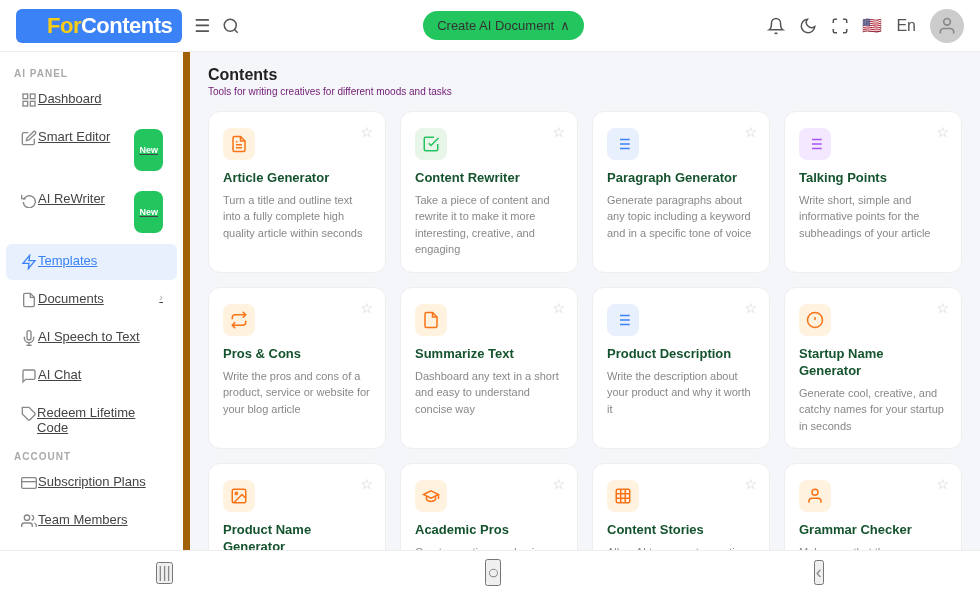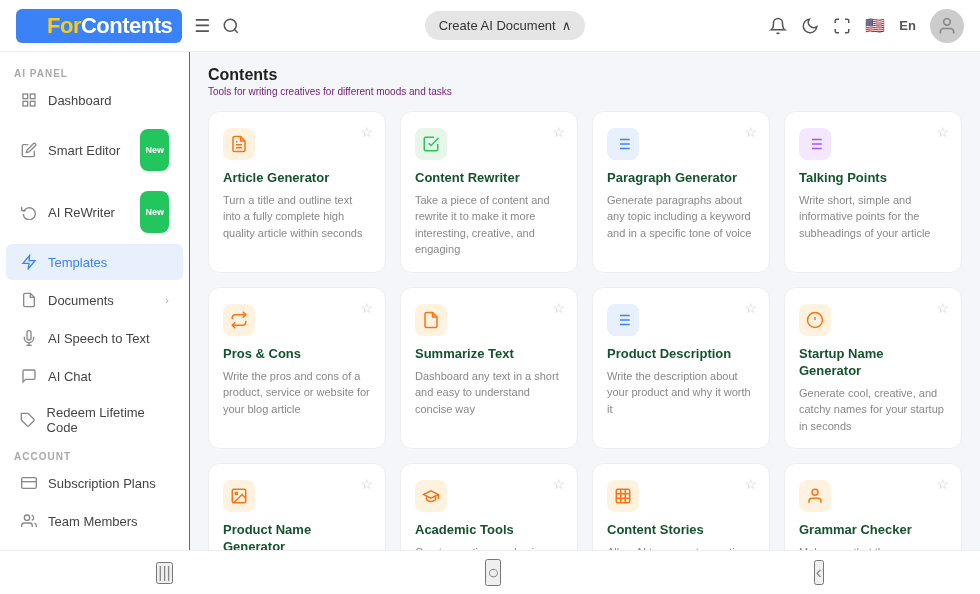"Create AI Document" .create-ai-btn { background: #e5e5e5 -> #22c55e }
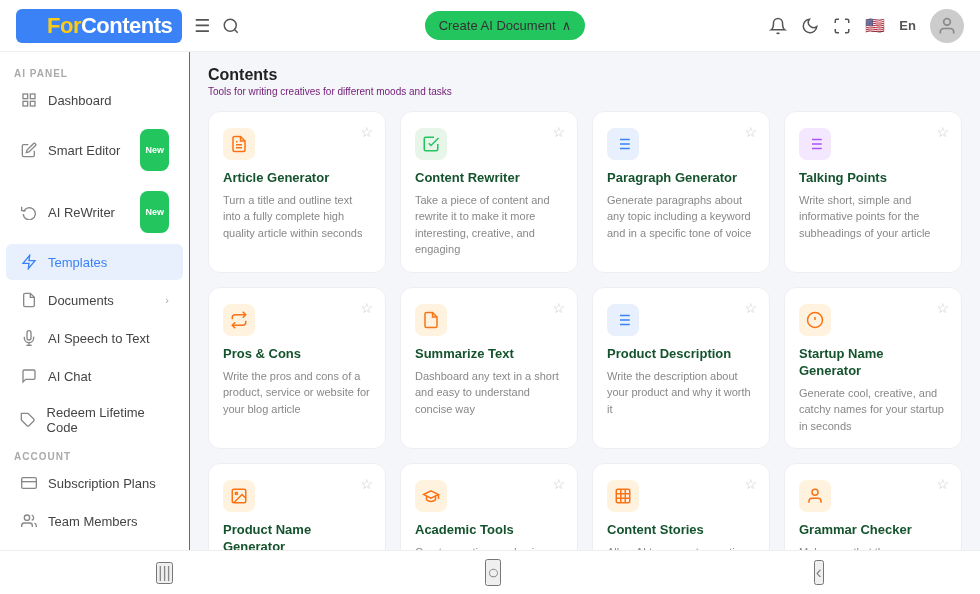"En" span { font-size: 13px -> 16px; font-weight: bold -> none }
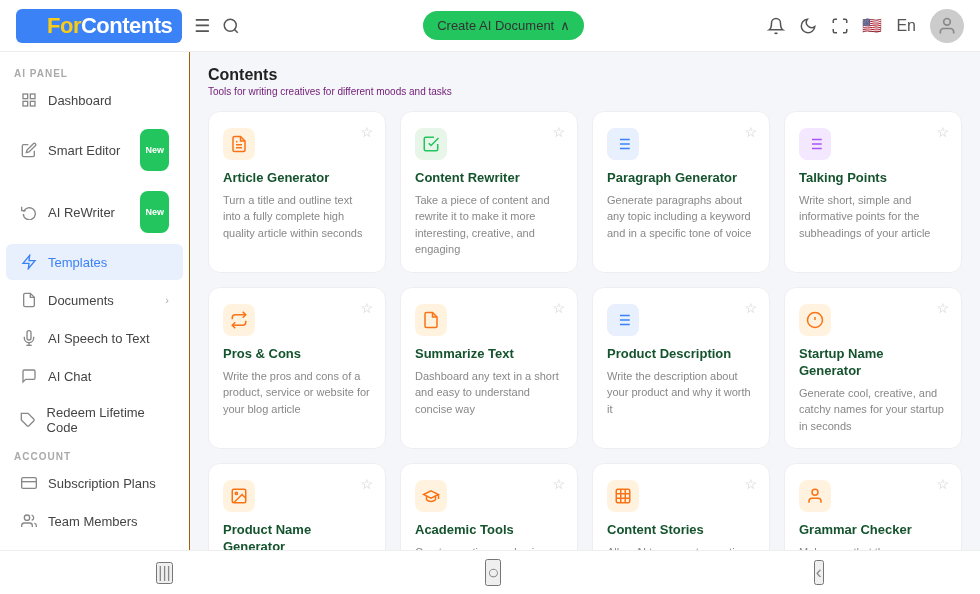"AI PANEL" .sidebar { border-right: 1px solid #a16207 -> 7px solid #a16207 }
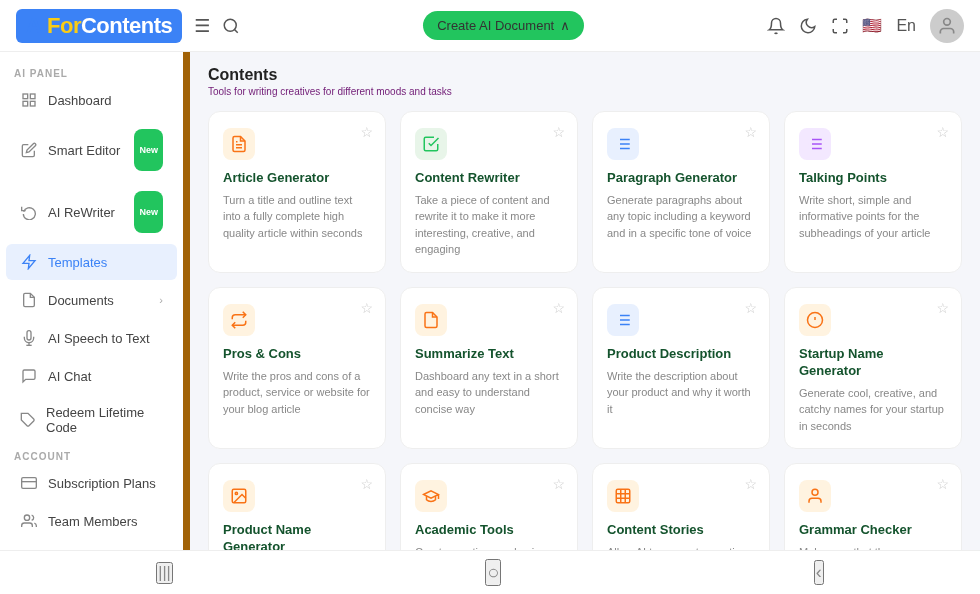"Dashboard" .sidebar-item { align-items: center -> none; gap: 10px -> none; text-decoration: none -> underline }
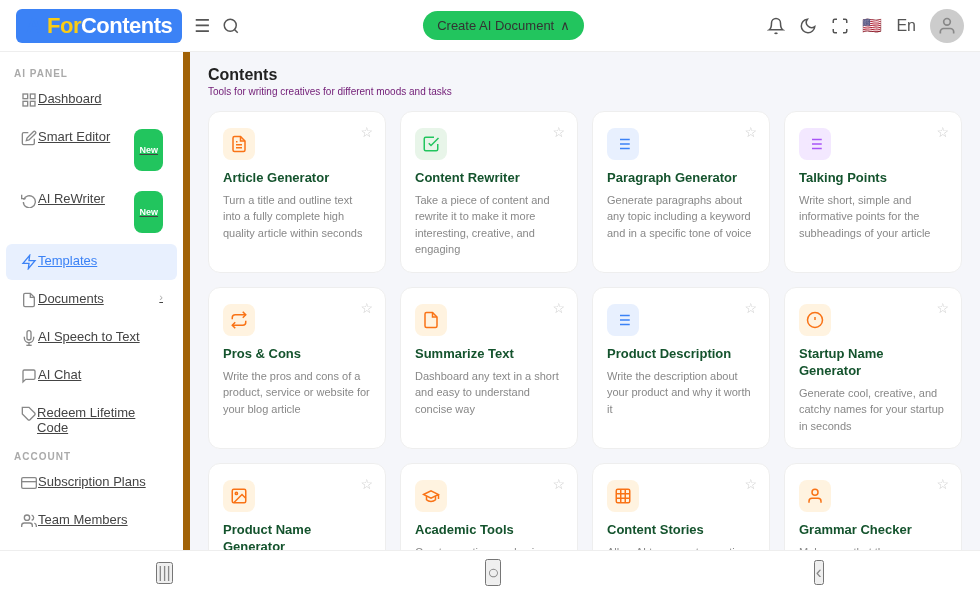"Academic Tools" h3 { text: Tools -> Pros }
